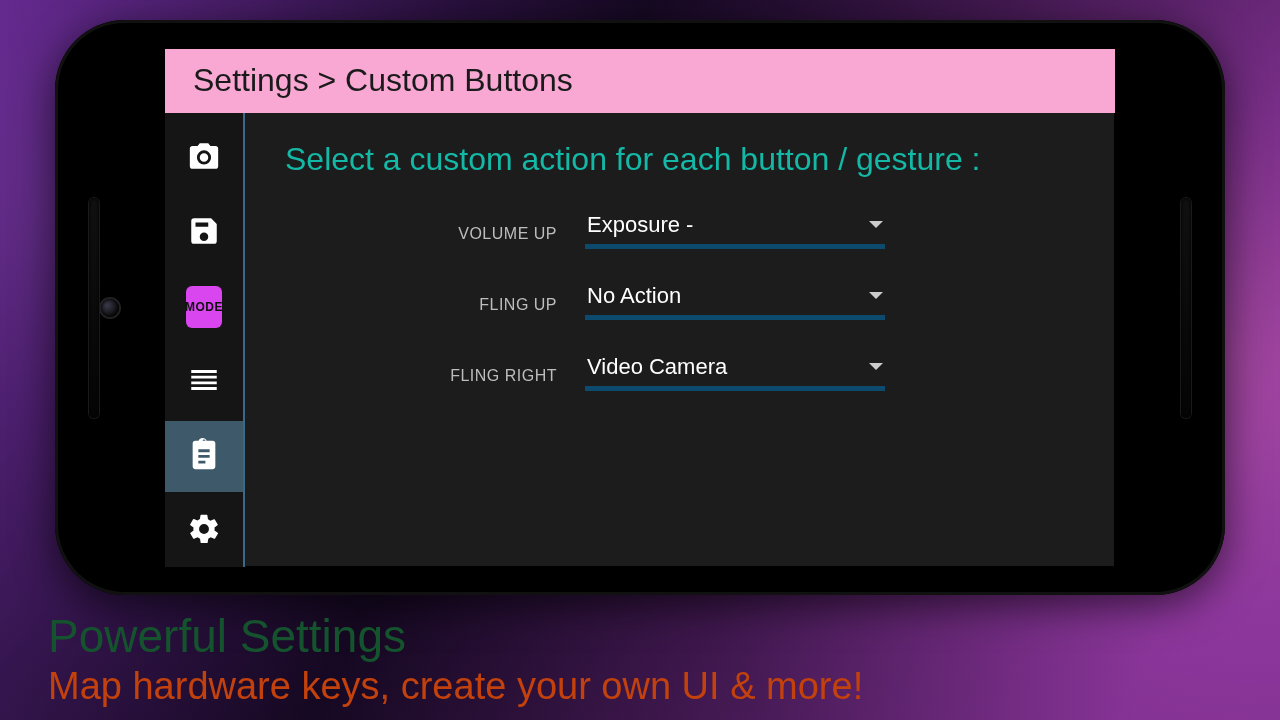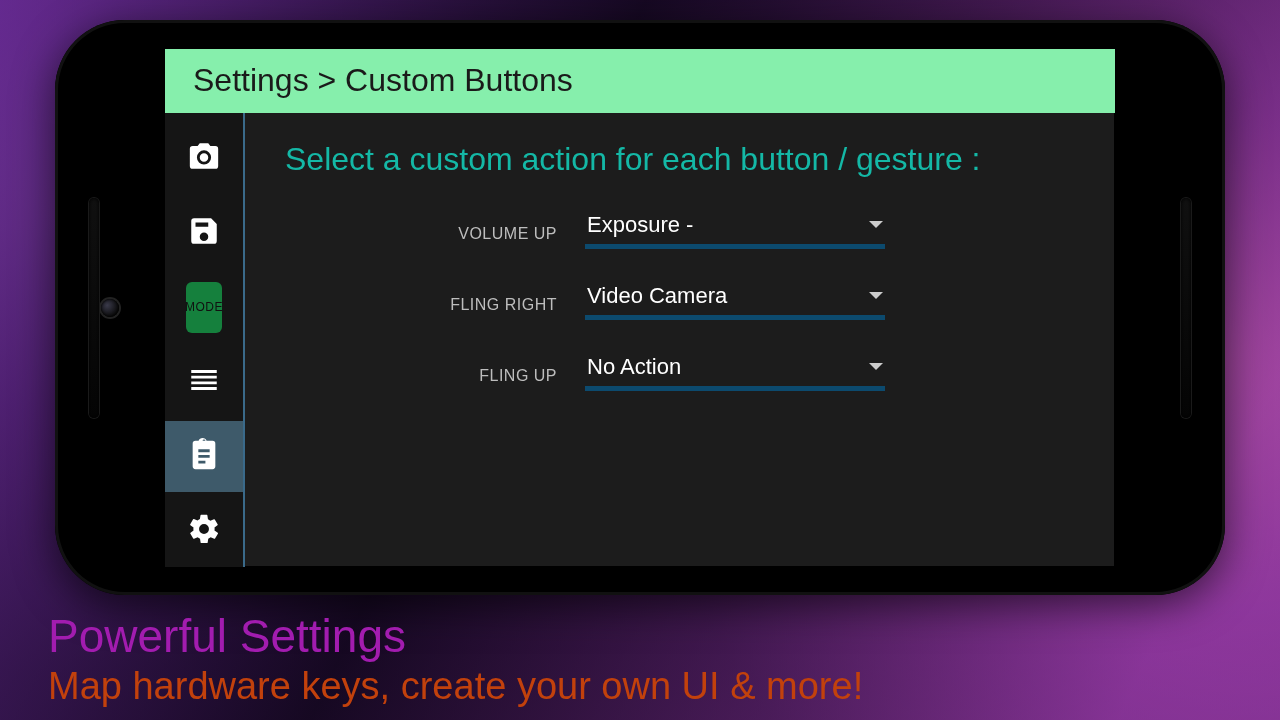"Settings > Custom Buttons" .titlebar { background: #86efac -> #f9a8d4 }
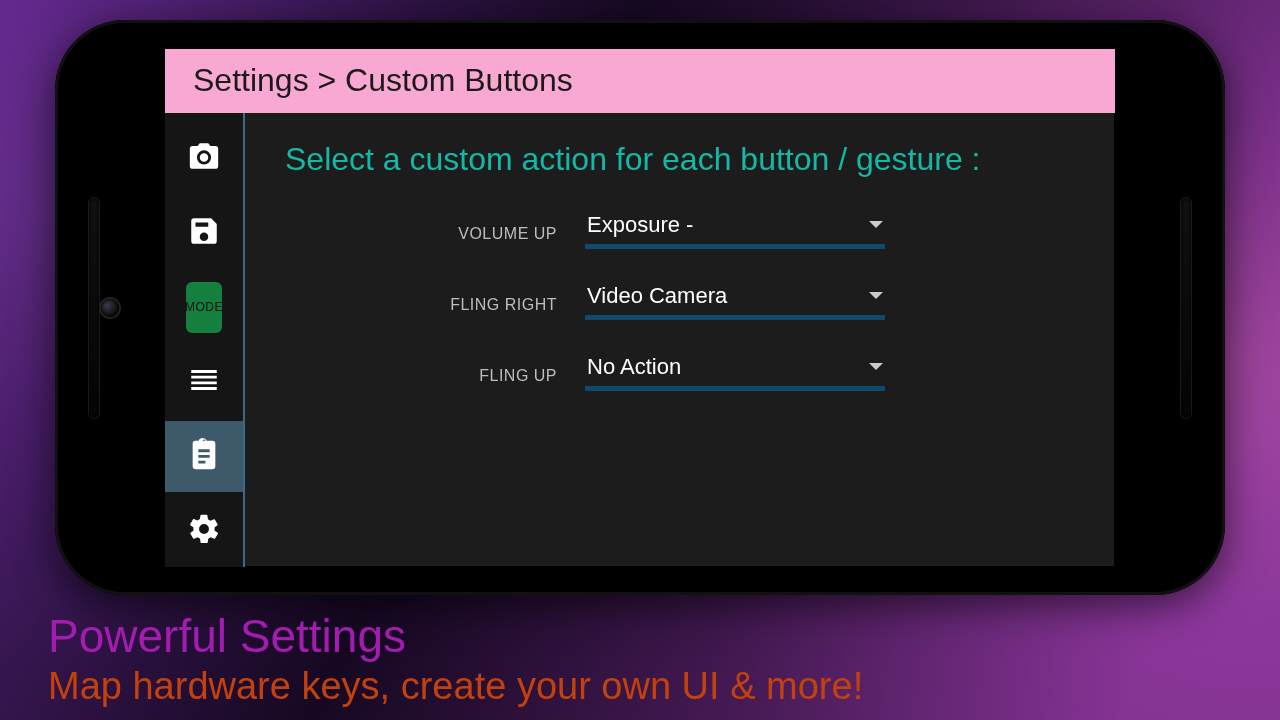"MODE" .mode-badge { background: #15803d -> #d946ef; font-weight: 400 -> 700; height: 51px -> 42px }
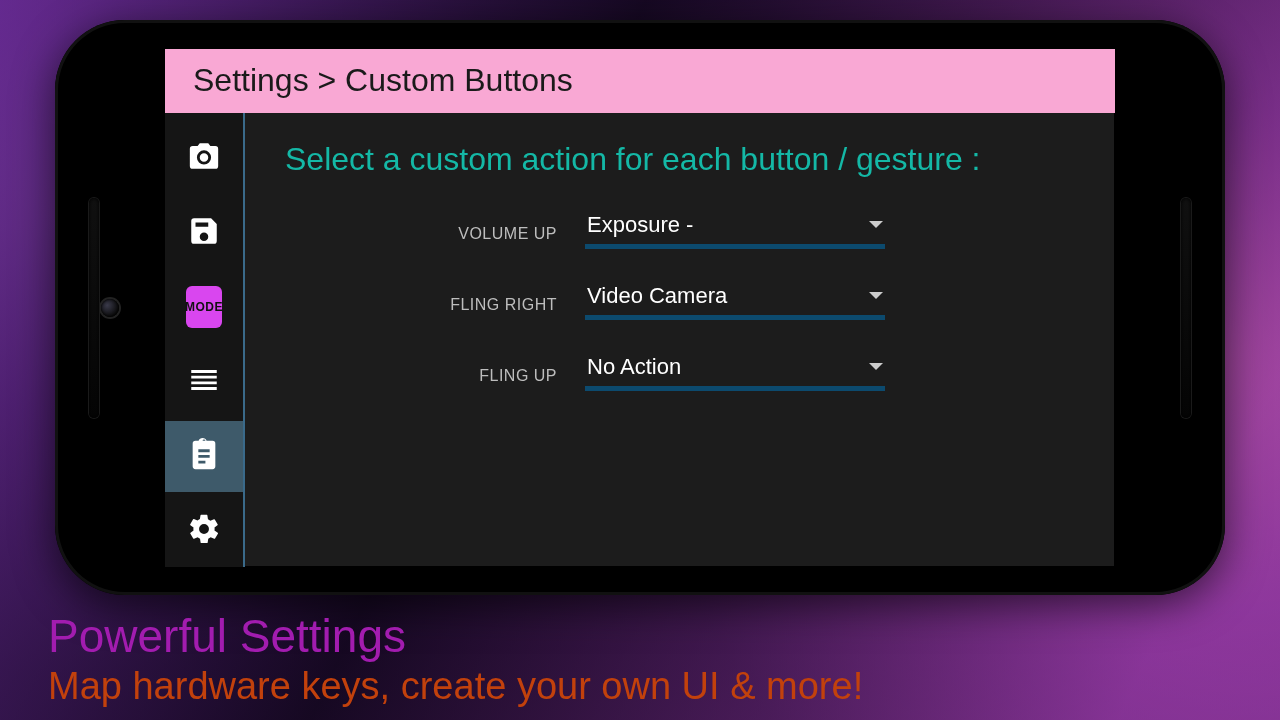"FLING RIGHT" div.row { order: before "FLING UP" -> after "FLING UP" }
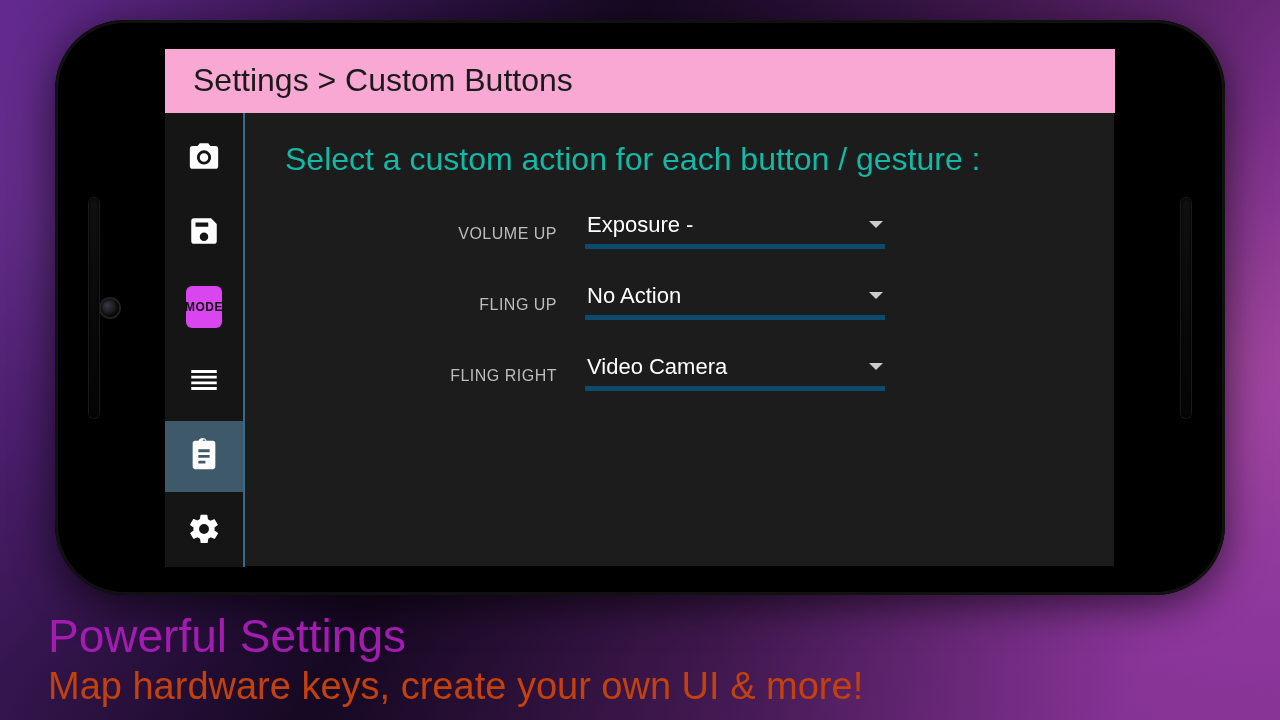"Powerful Settings" .cap-title { color: #a21caf -> #14532d }
